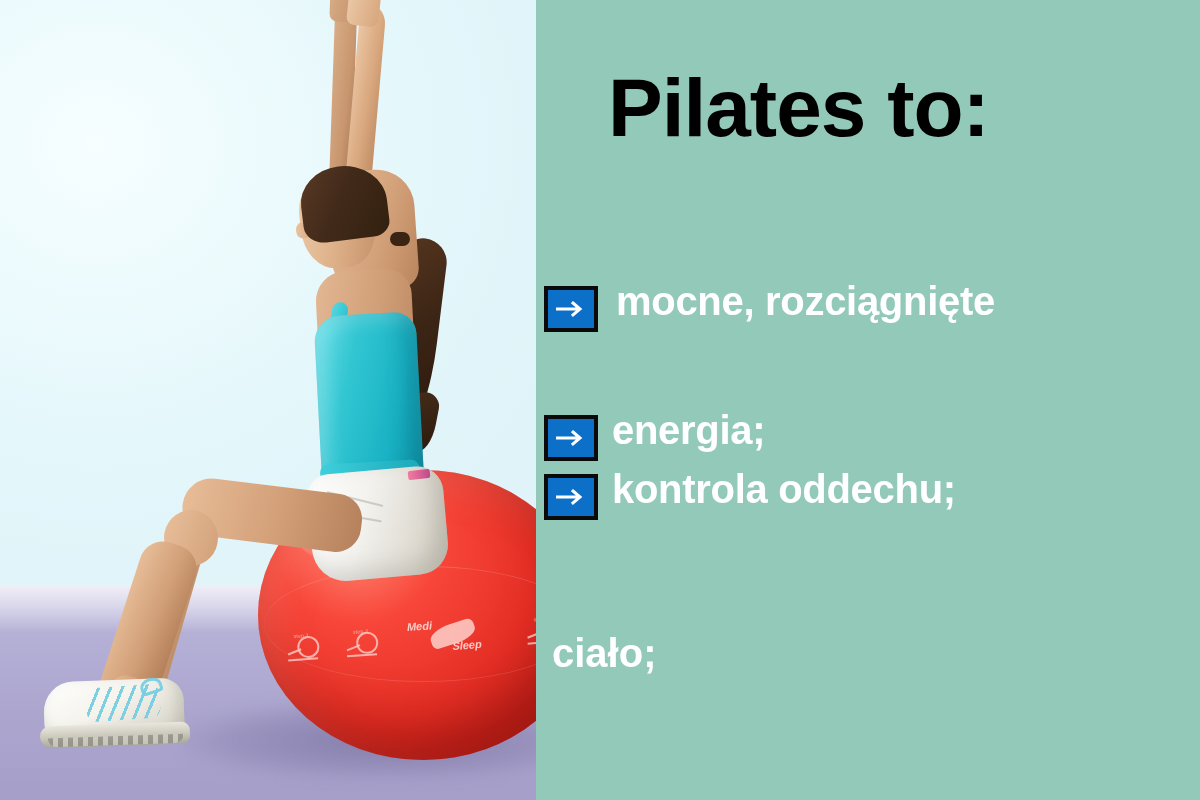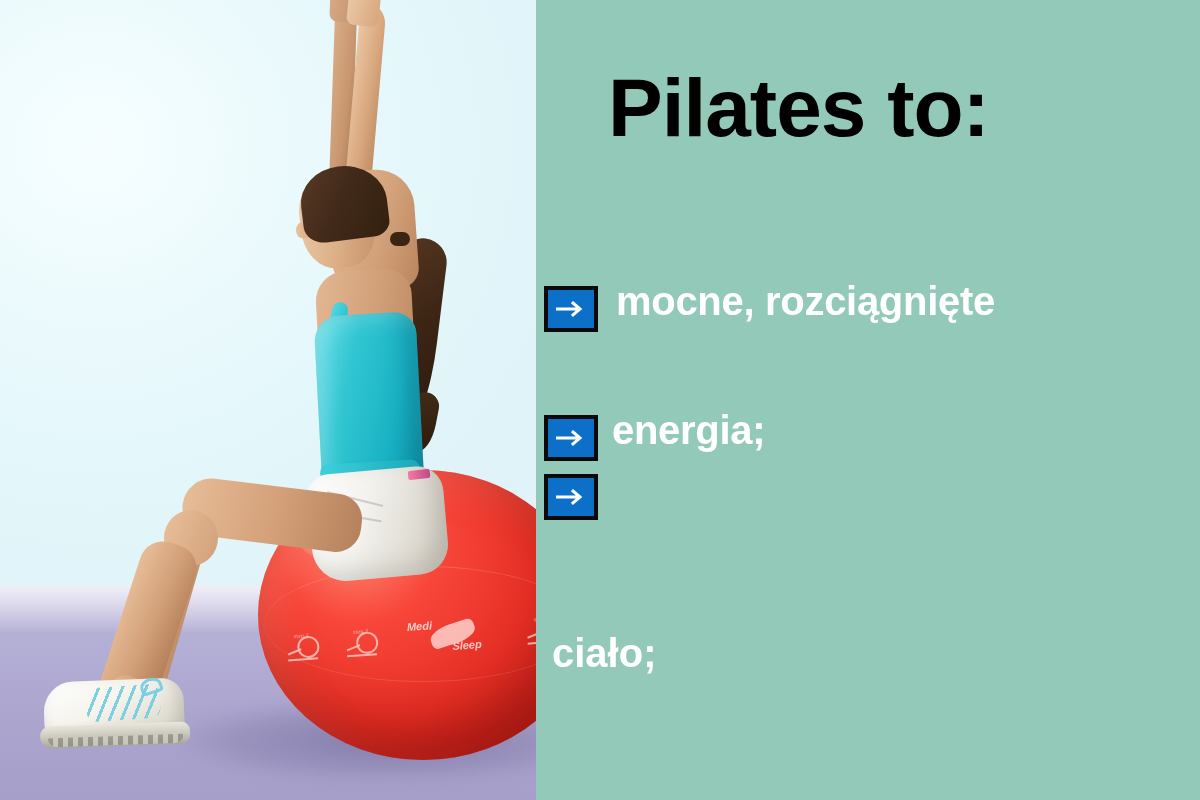"kontrola oddechu;" span.benefit-text { html: none -> <span>kontrola oddechu;</span> }
